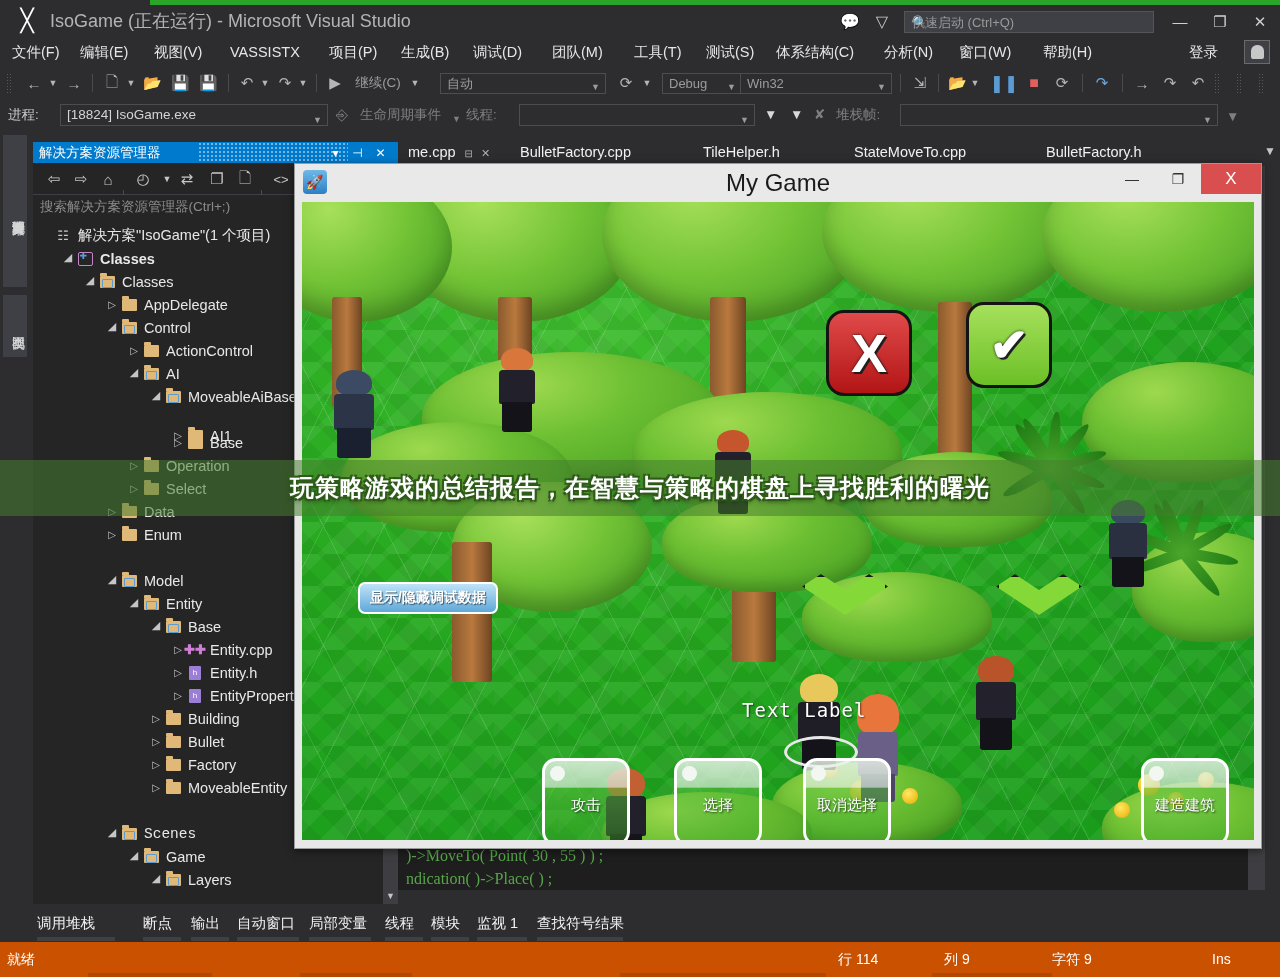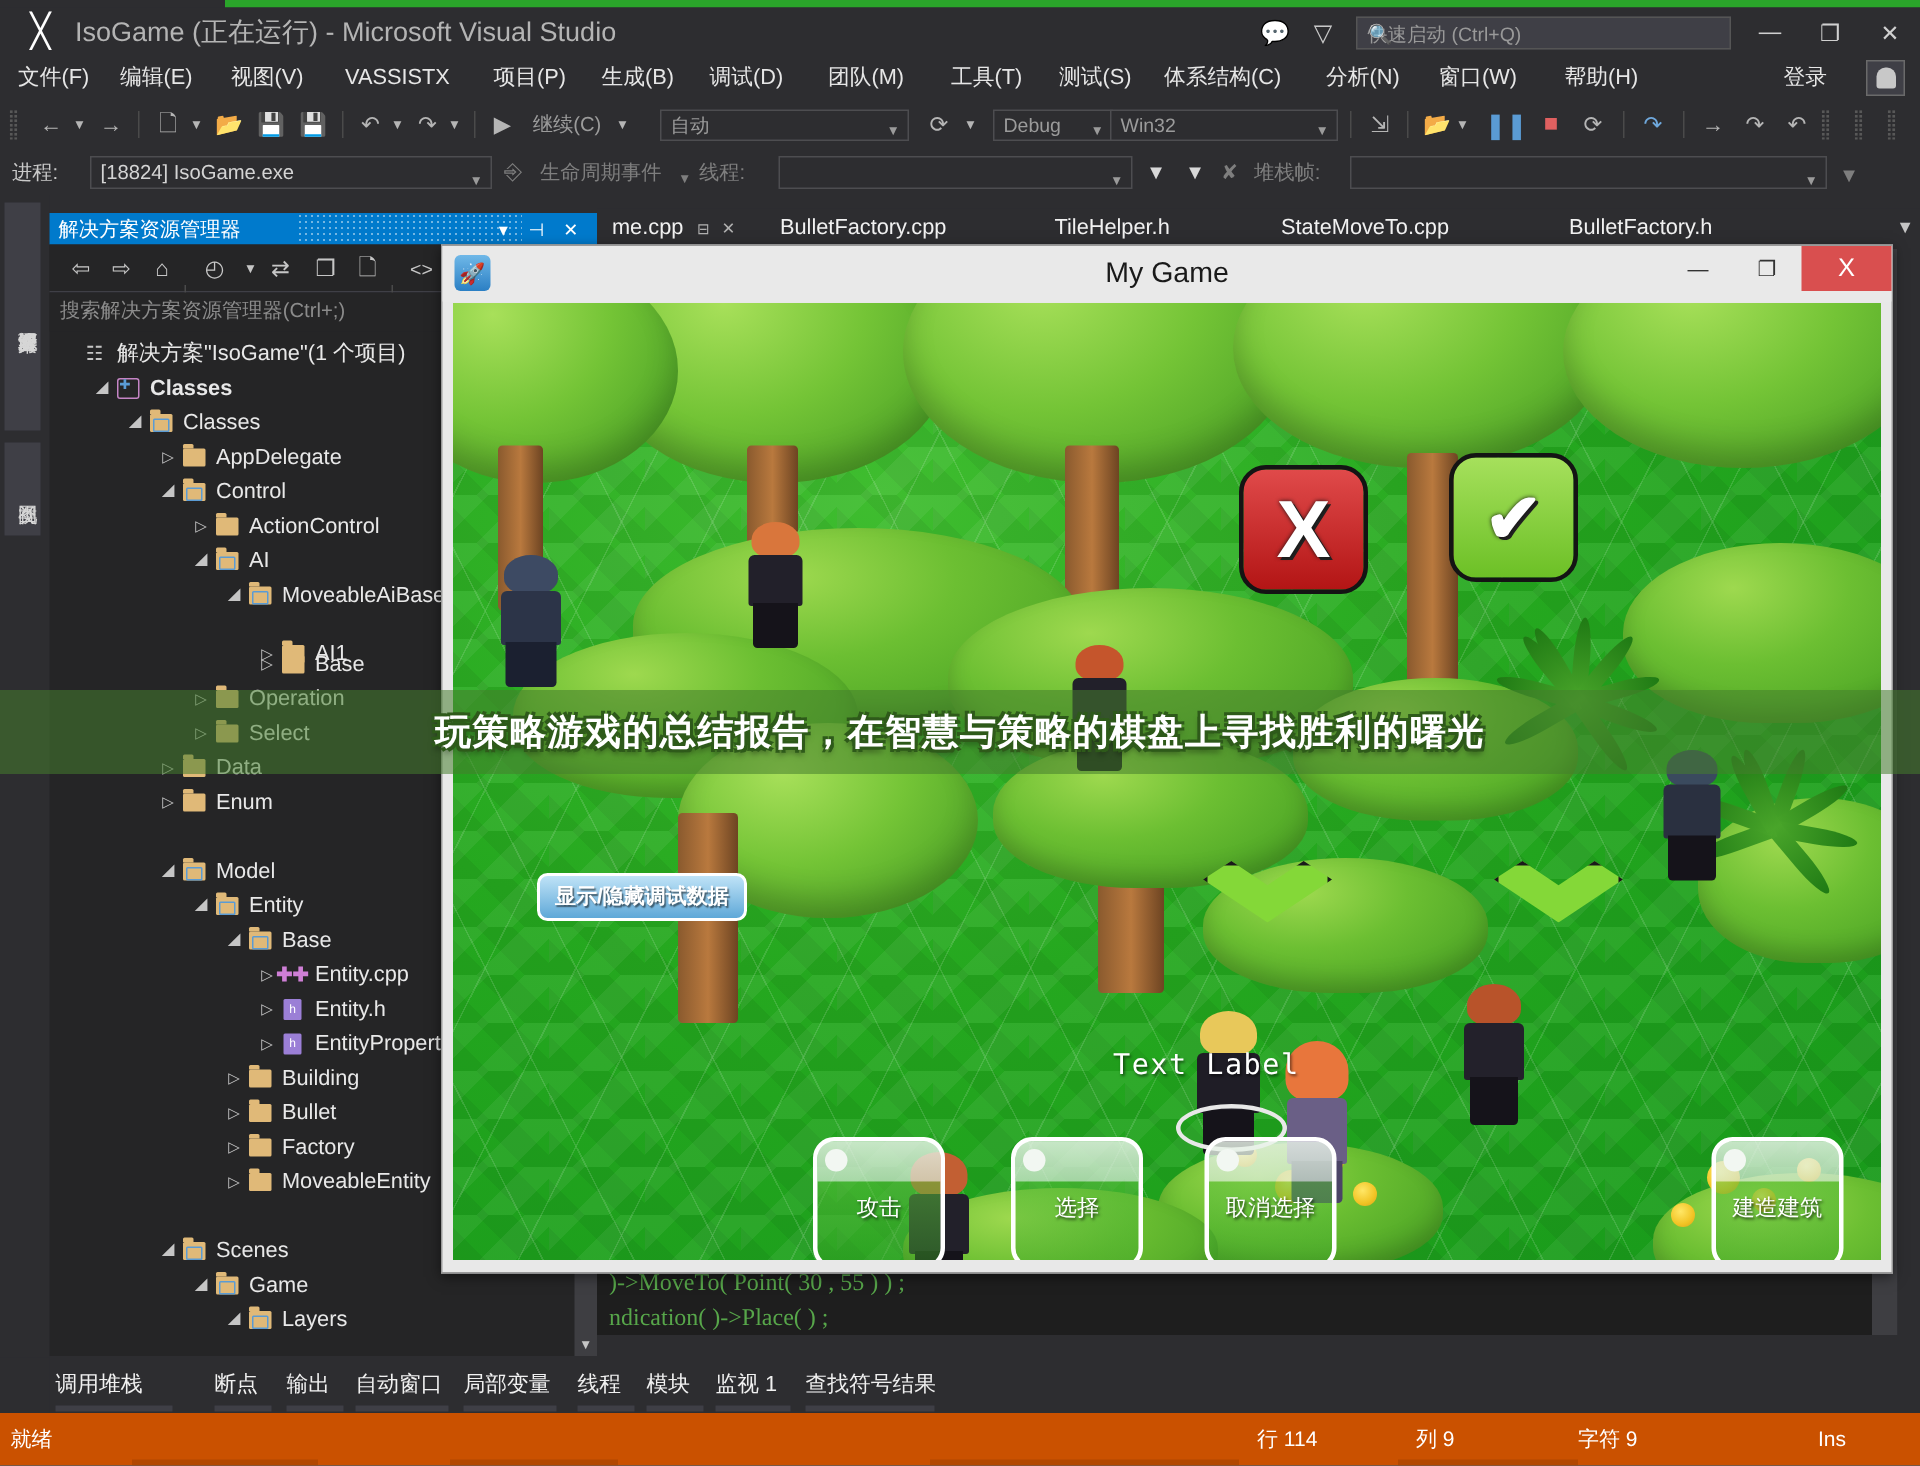"My Game" .game-title .t { font-size: 19px -> 24px }
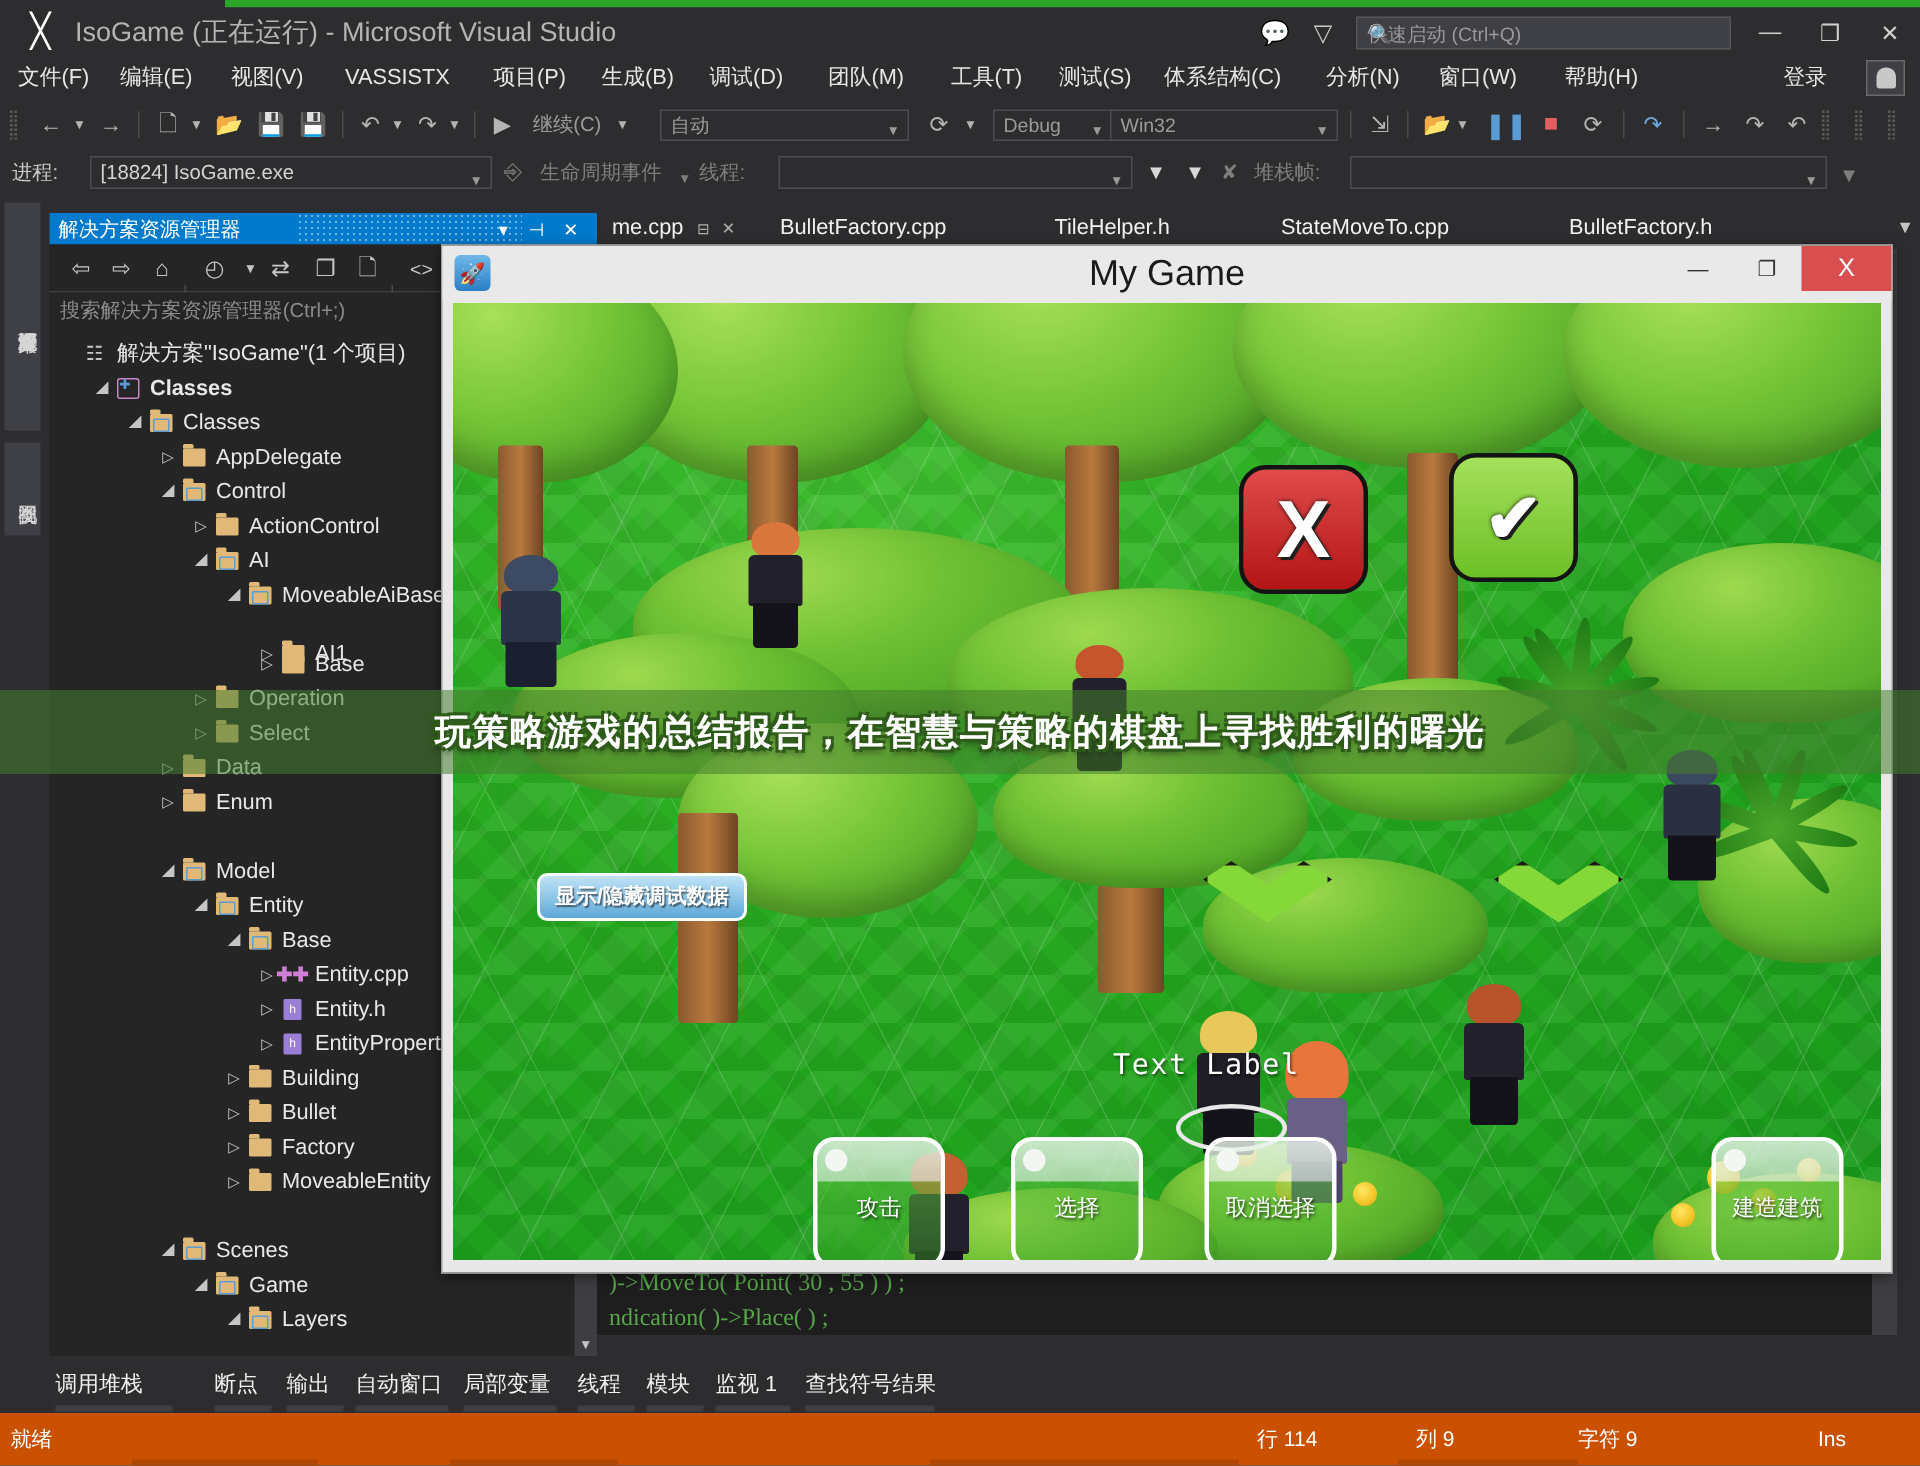"Scenes" div { font-family: none -> Liberation Mono, monospace }
